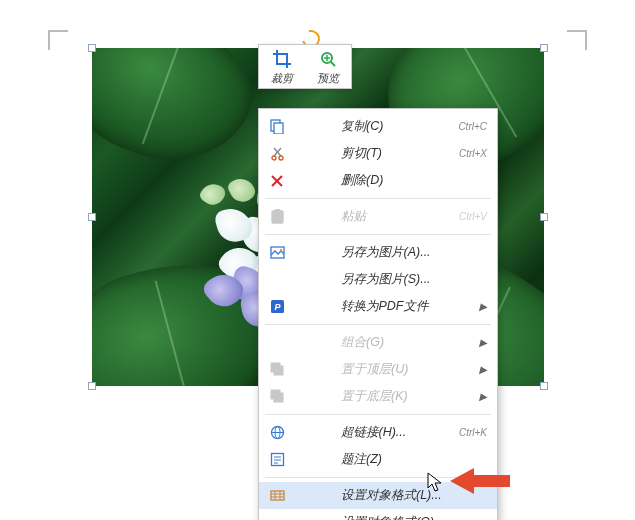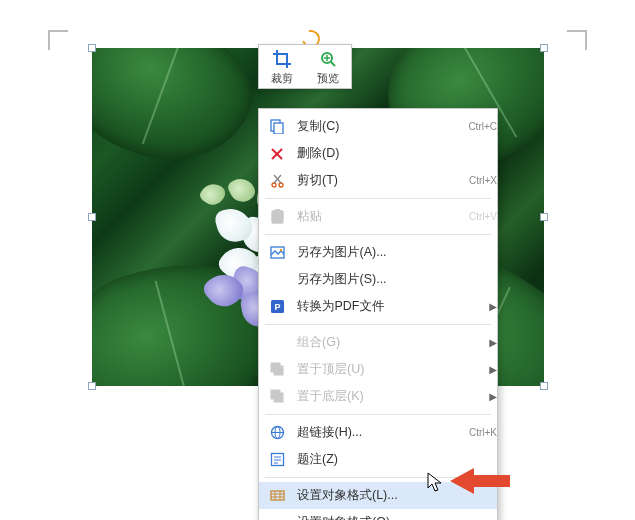"裁剪" .canvas { font-style: none -> italic }
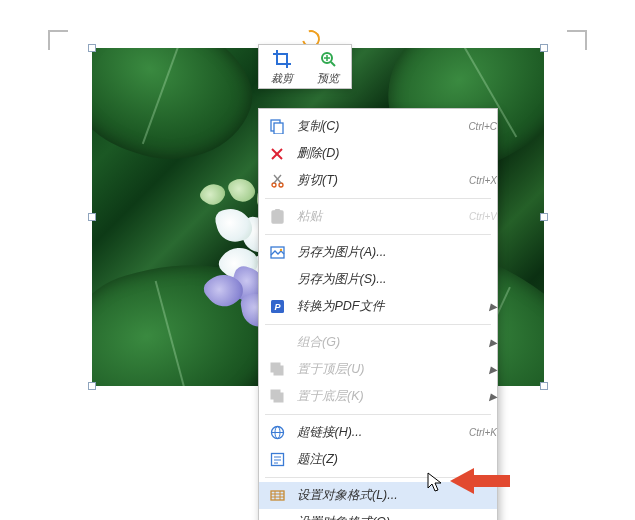"复制(C)" .mi { gap: none -> 44px; padding: 0 0 0 8px -> 0 10px 0 8px }
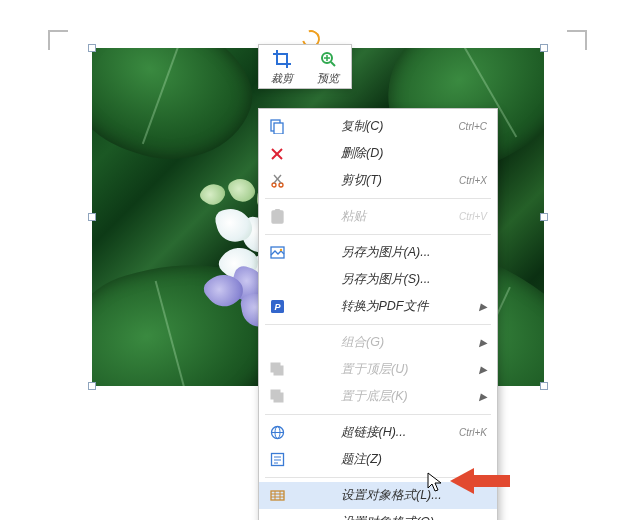"删除(D)" div.mi { order: before "剪切(T)" -> after "剪切(T)" }
